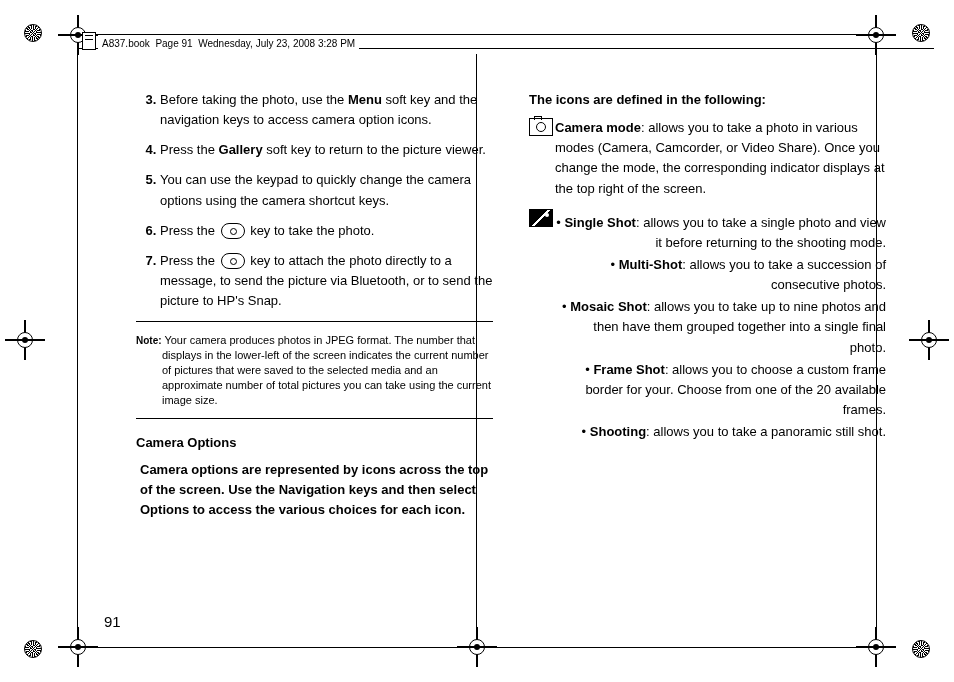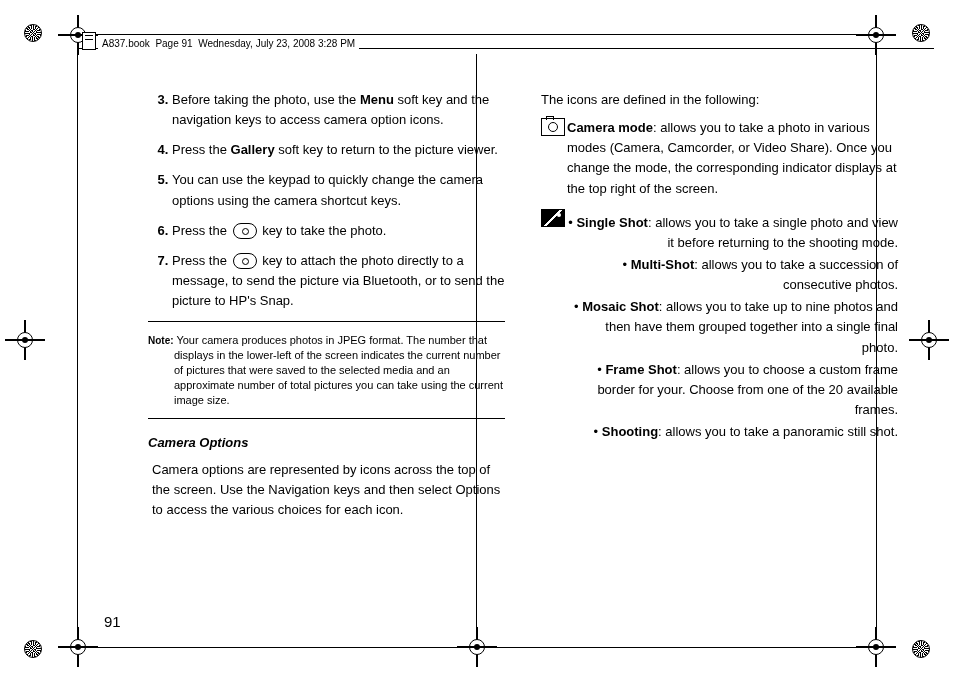"Before taking the photo, use" .cols { left: 148px -> 136px }
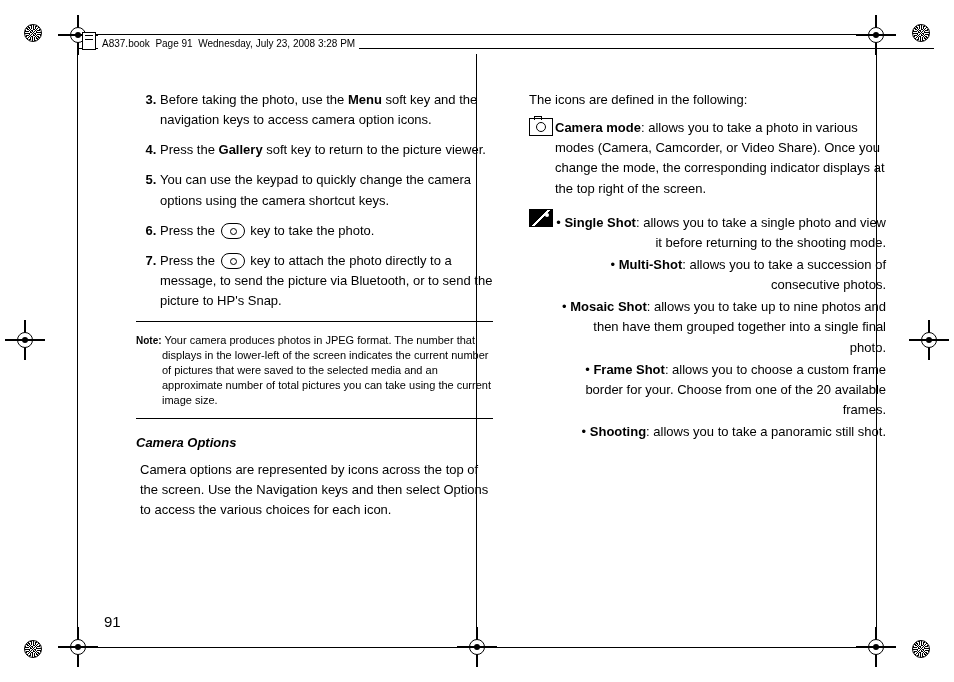"The icons are defined in" .para { font-weight: none -> bold }
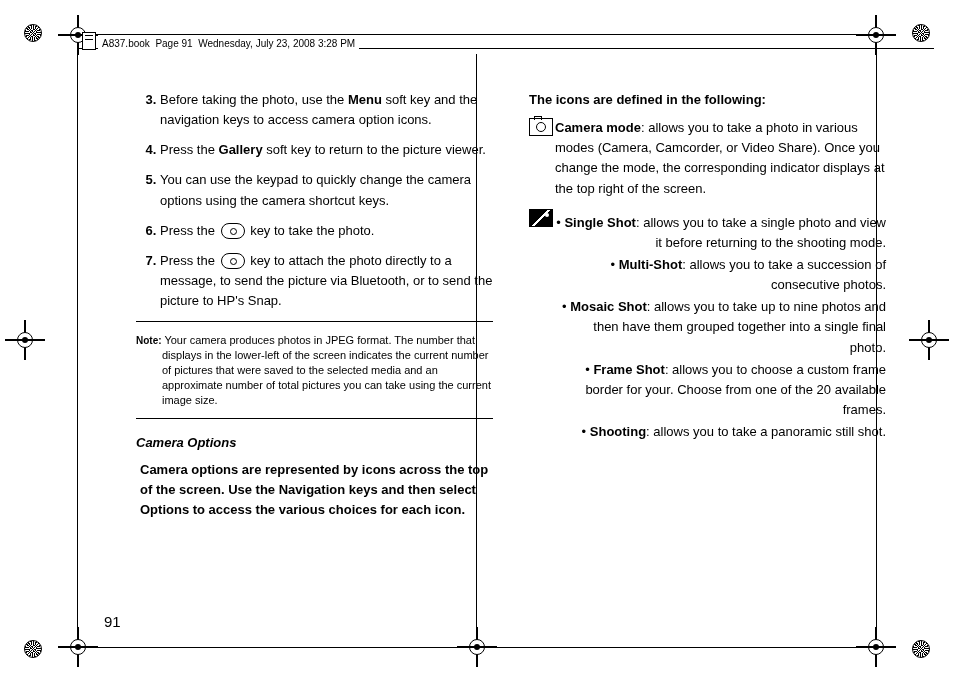"Camera Options" h4.sec { font-style: italic -> none }
